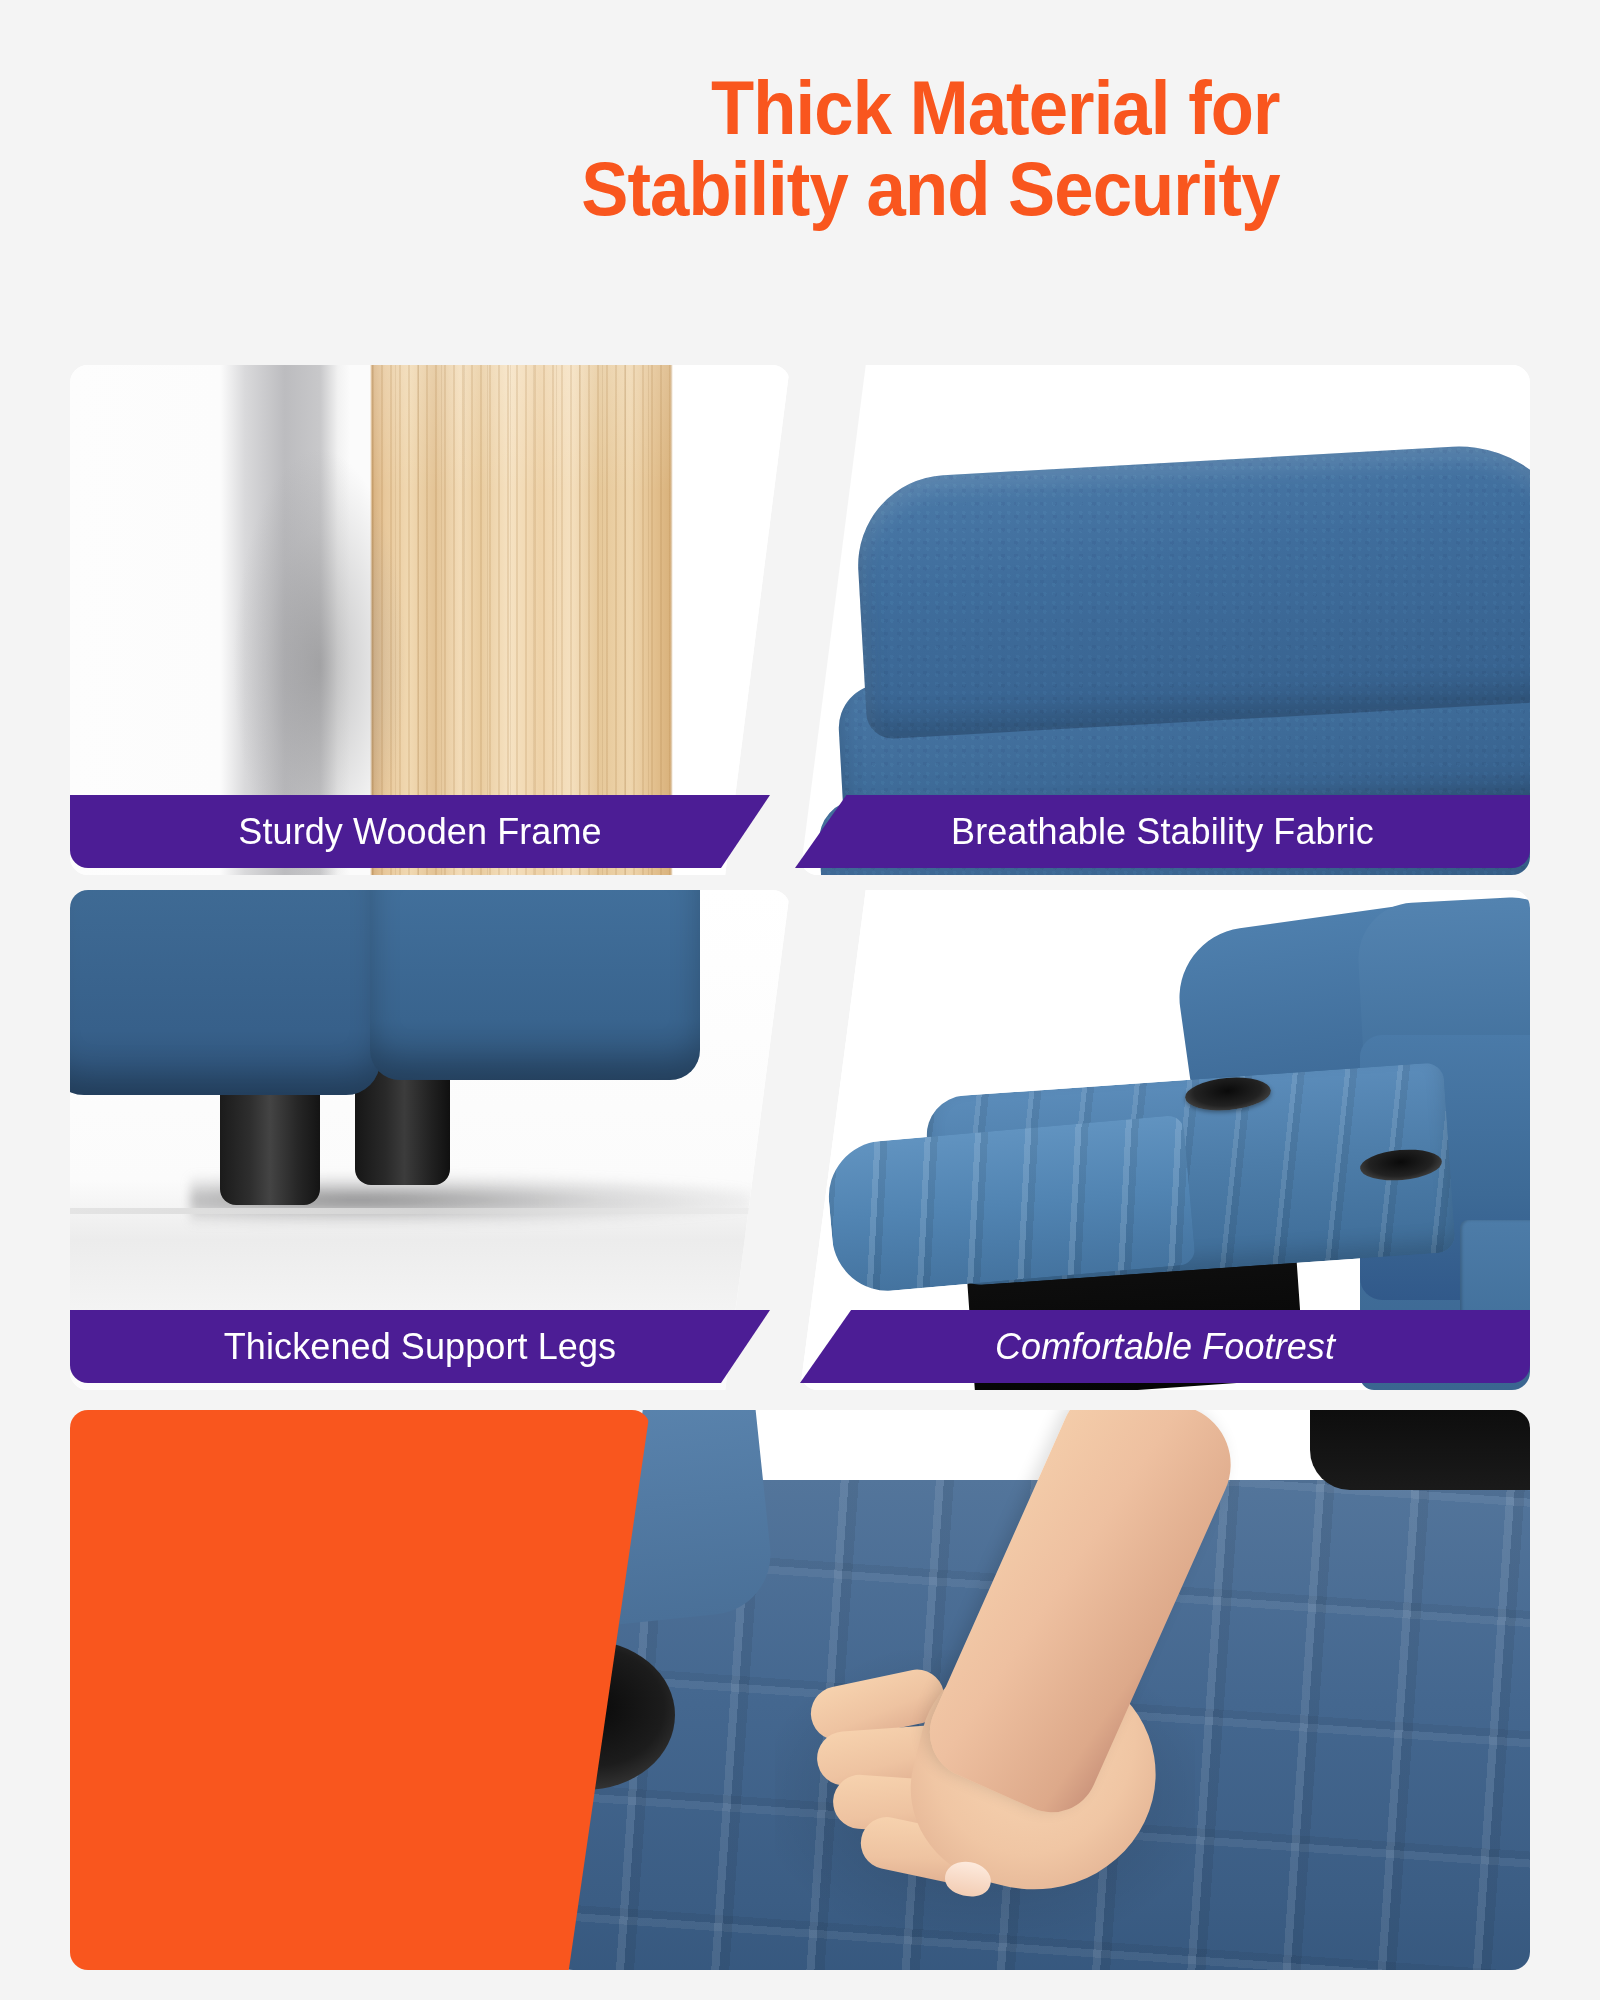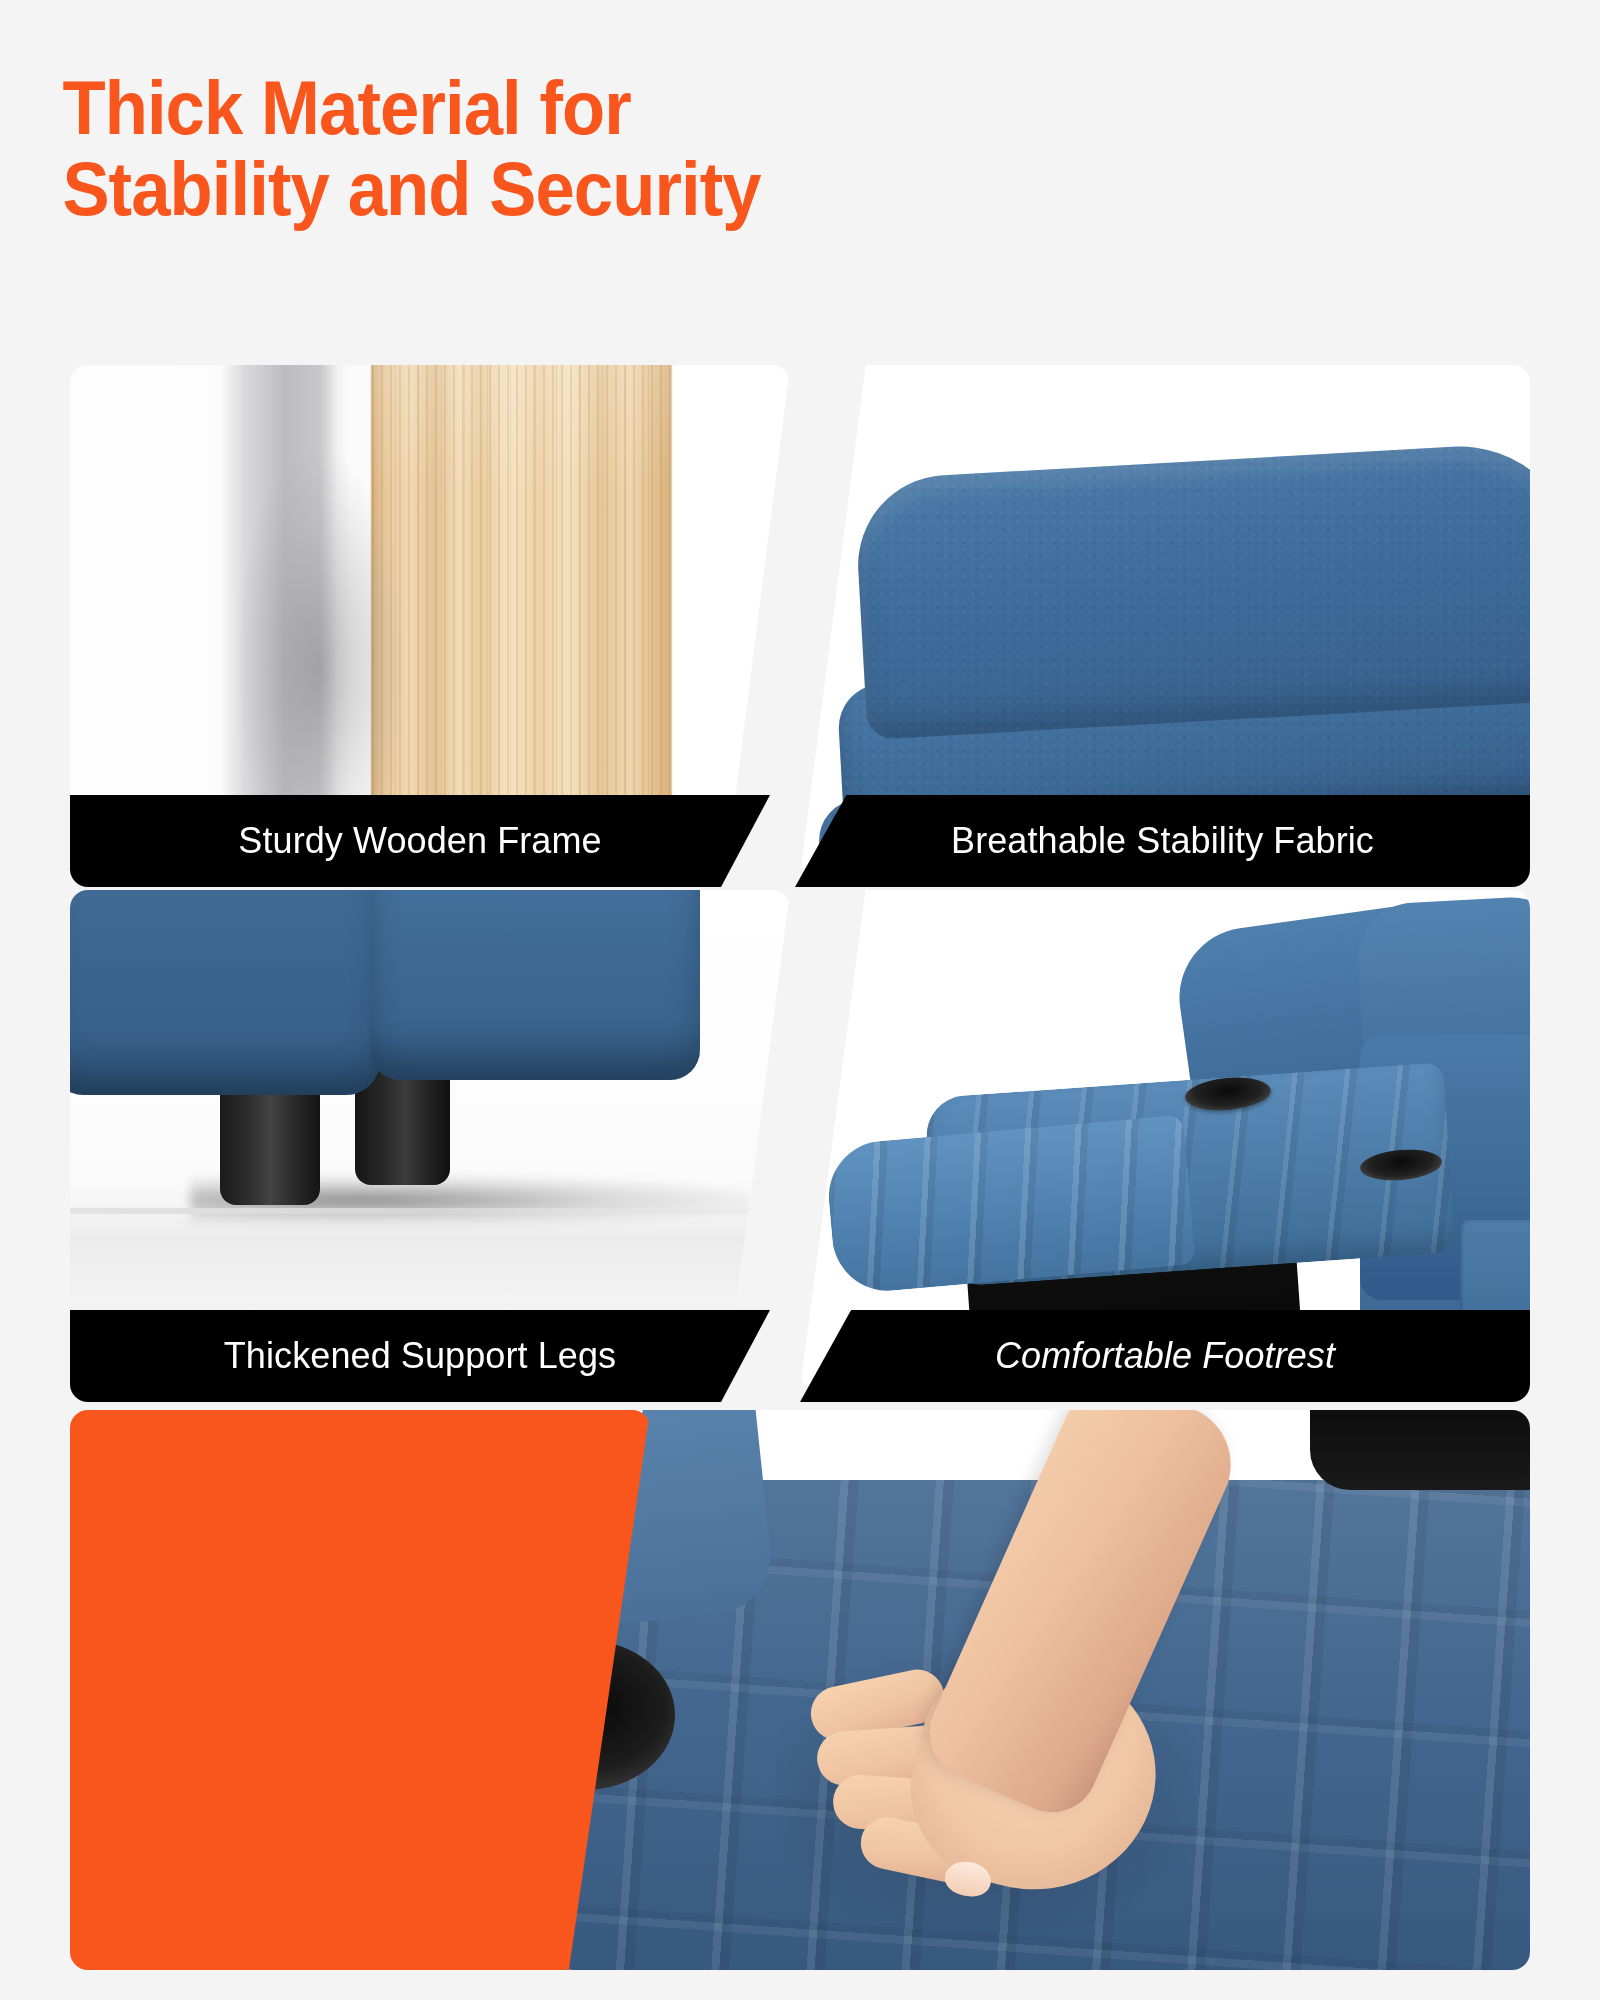"Thick Material for" .title-wrap { margin-left: 16px -> none; text-align: left -> right }
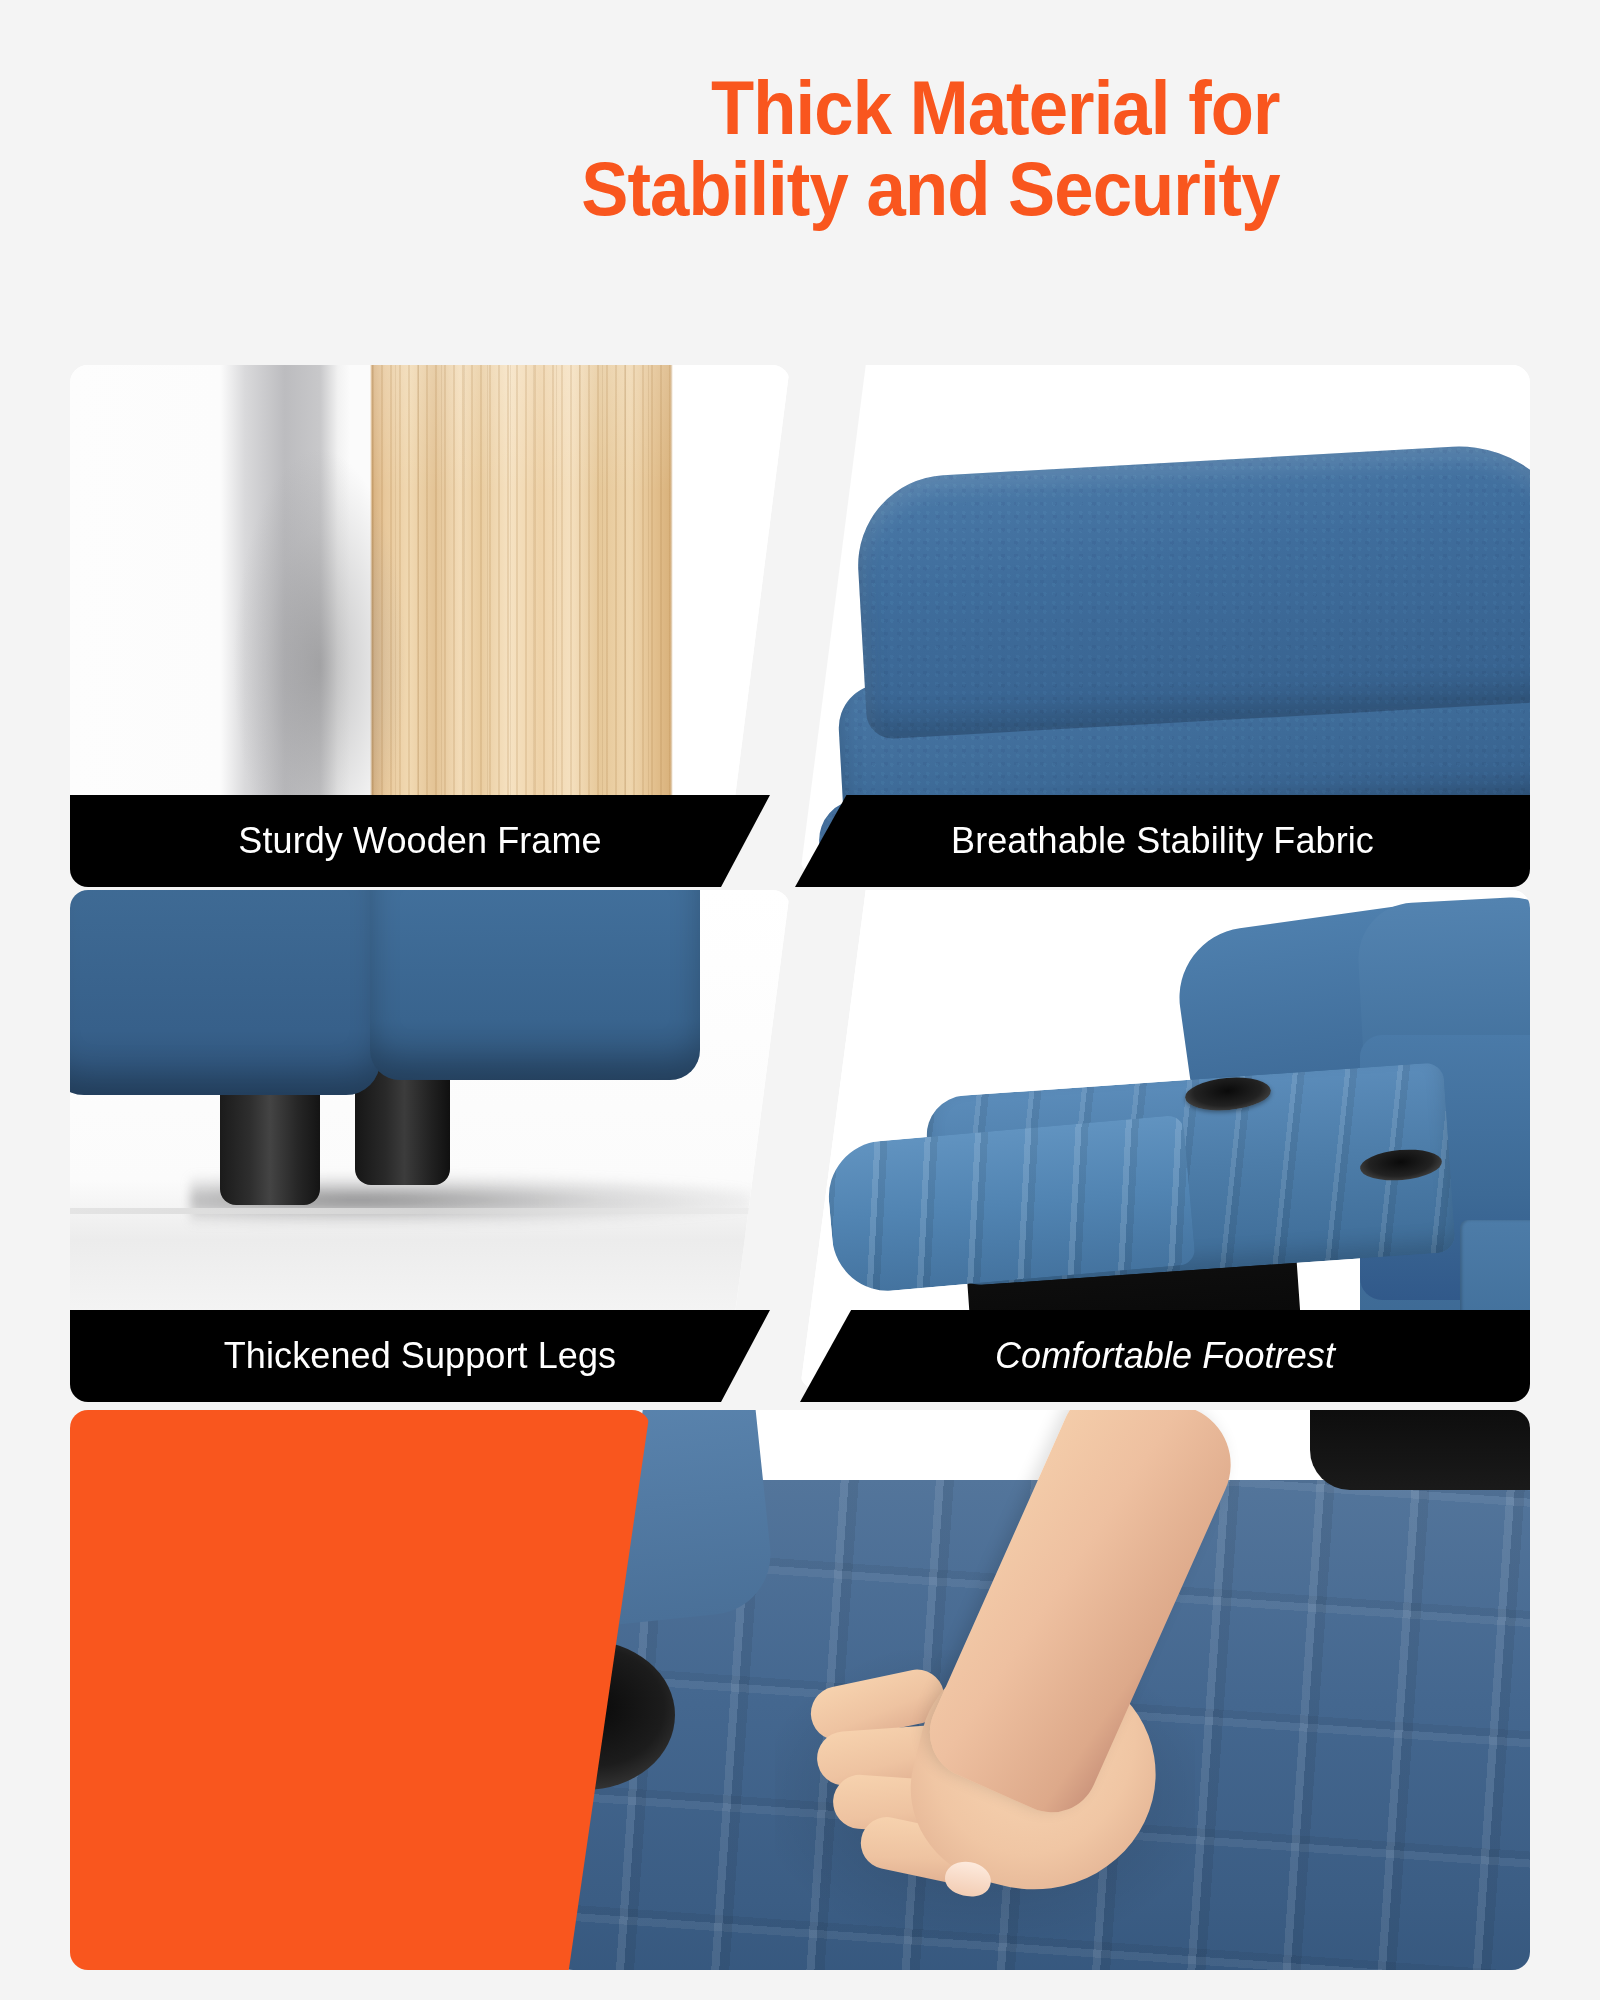"Sturdy Wooden Frame" .caption { background: #000000 -> #4c1d95; height: 92px -> 73px }
